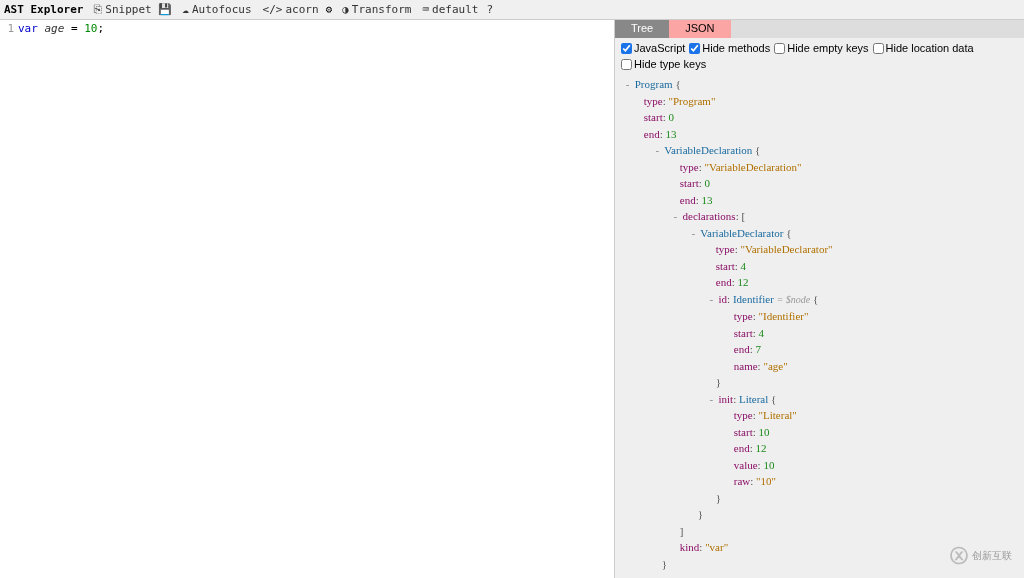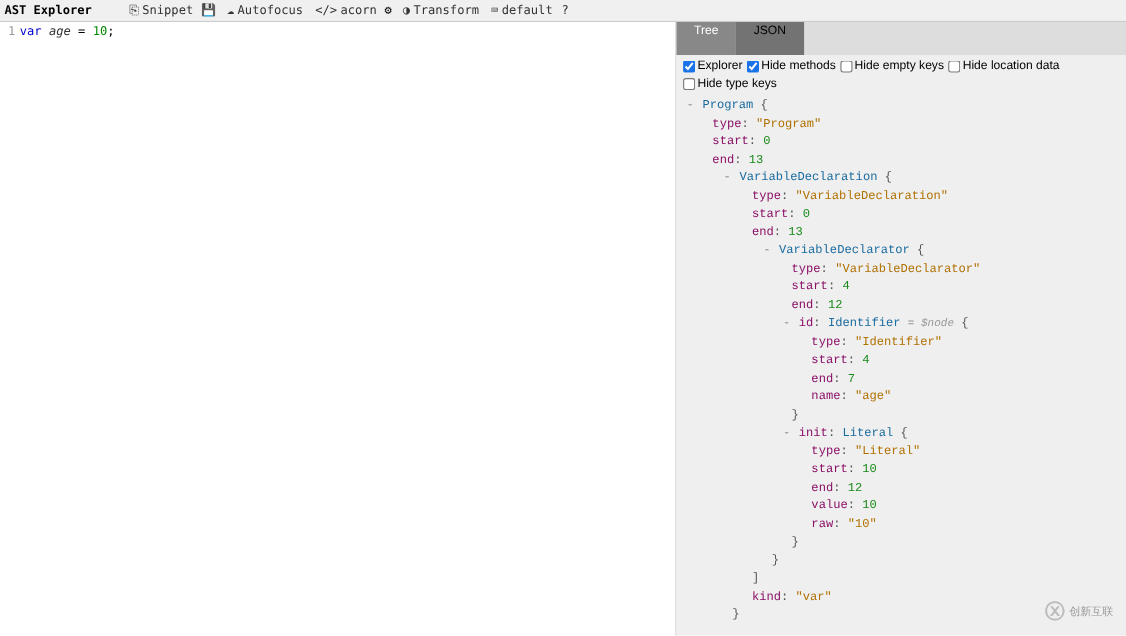"AST Explorer" .toolbar .title { margin-right: 27px -> 3px }
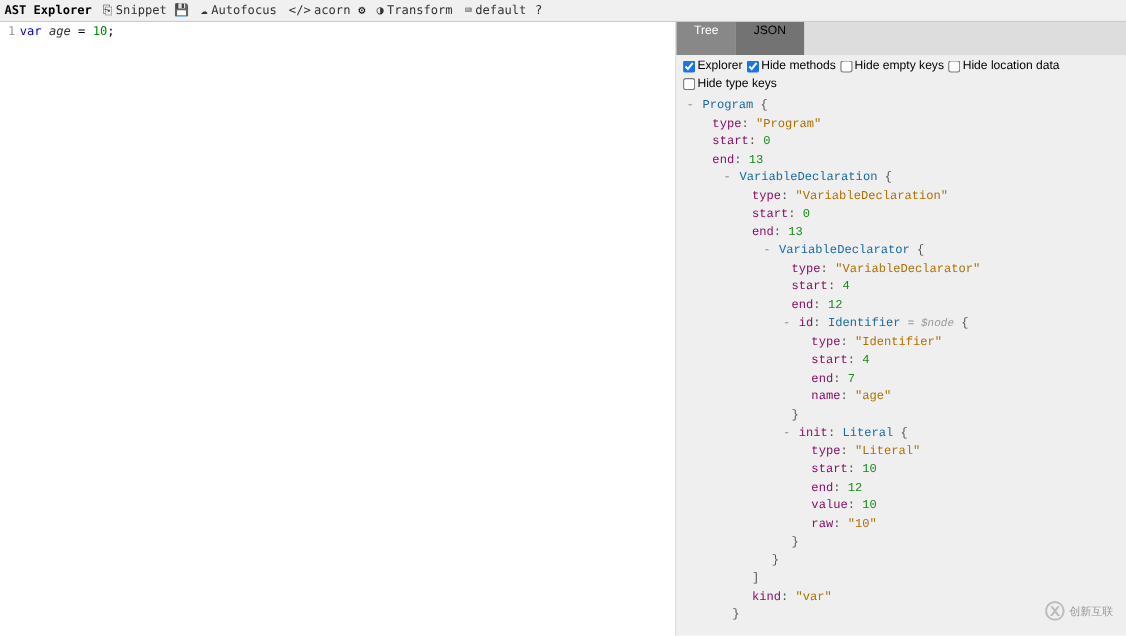"Tree" .tabs { height: 30px -> 18px }
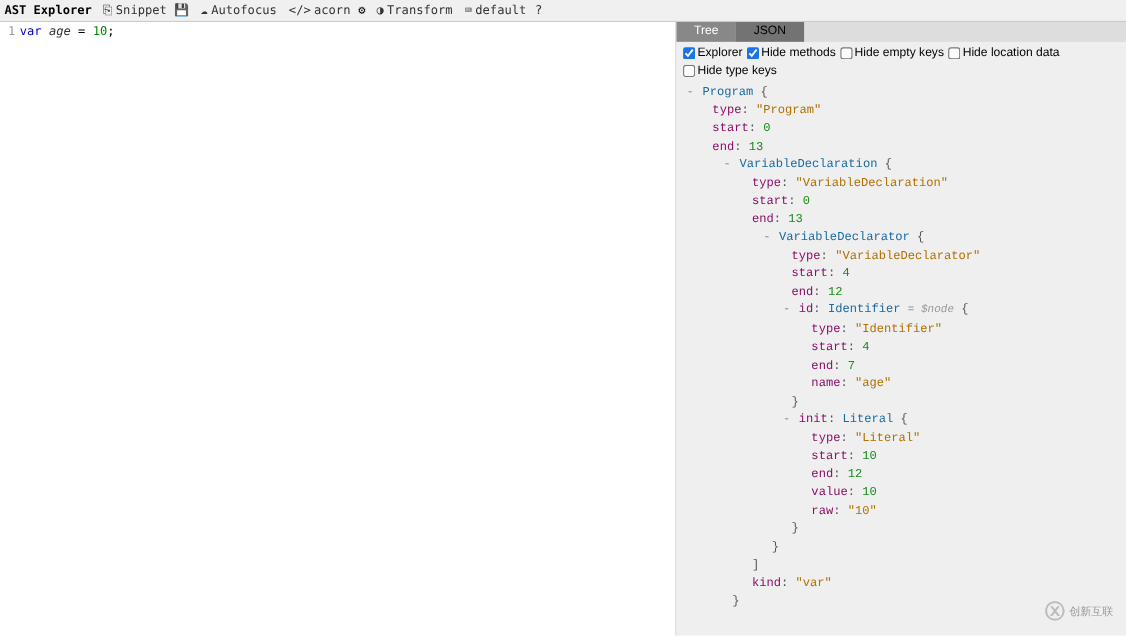"JSON" .tab { background: #737373 -> #fca5a5 }
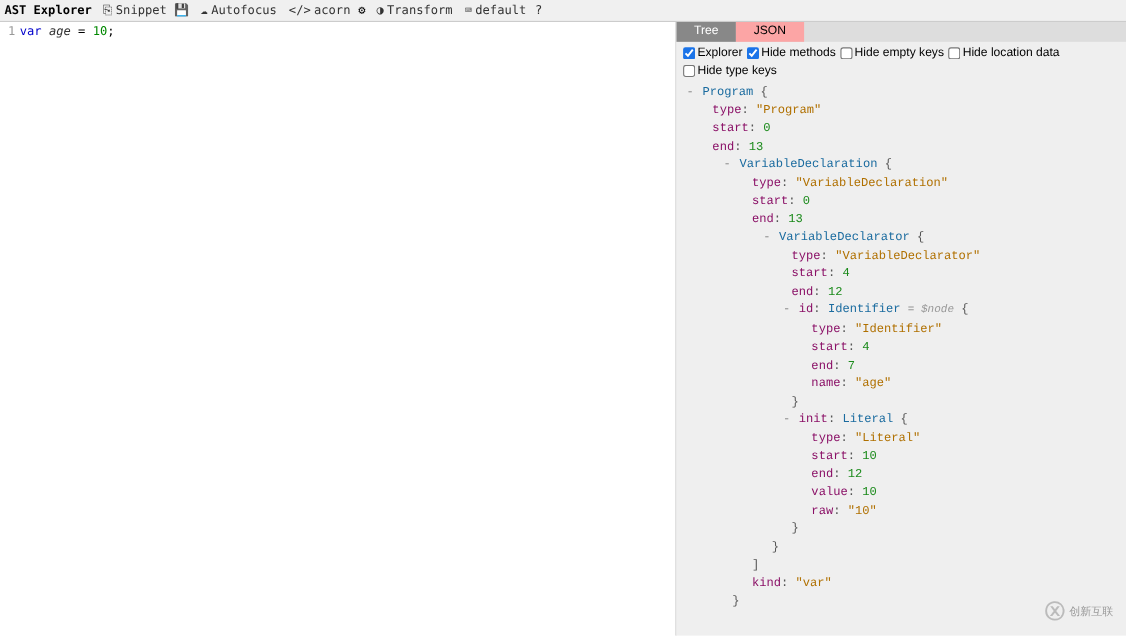"Explorer" span { text: Explorer -> JavaScript }
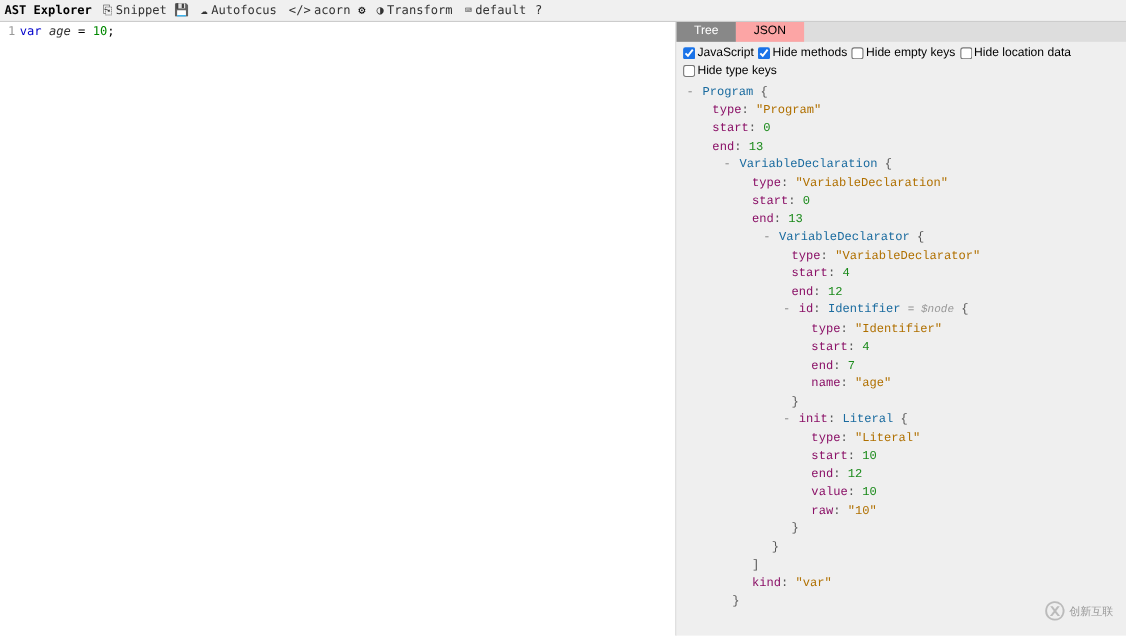"- Program {" .tree { font-family: Liberation Mono, monospace -> Liberation Serif, serif }
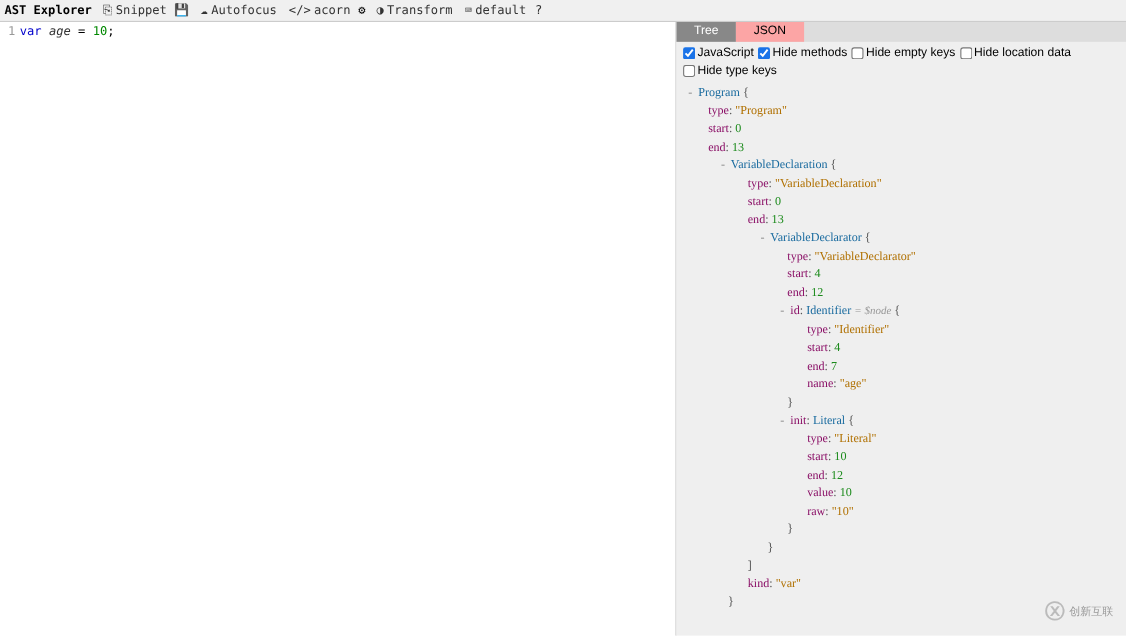"- declarations: [" div.row { html: none -> <div><span></span><span></span><span></span><span></span><span></span> <span>-</span> <span>declarations</span><span>:</span> <span>[</span></div> }
